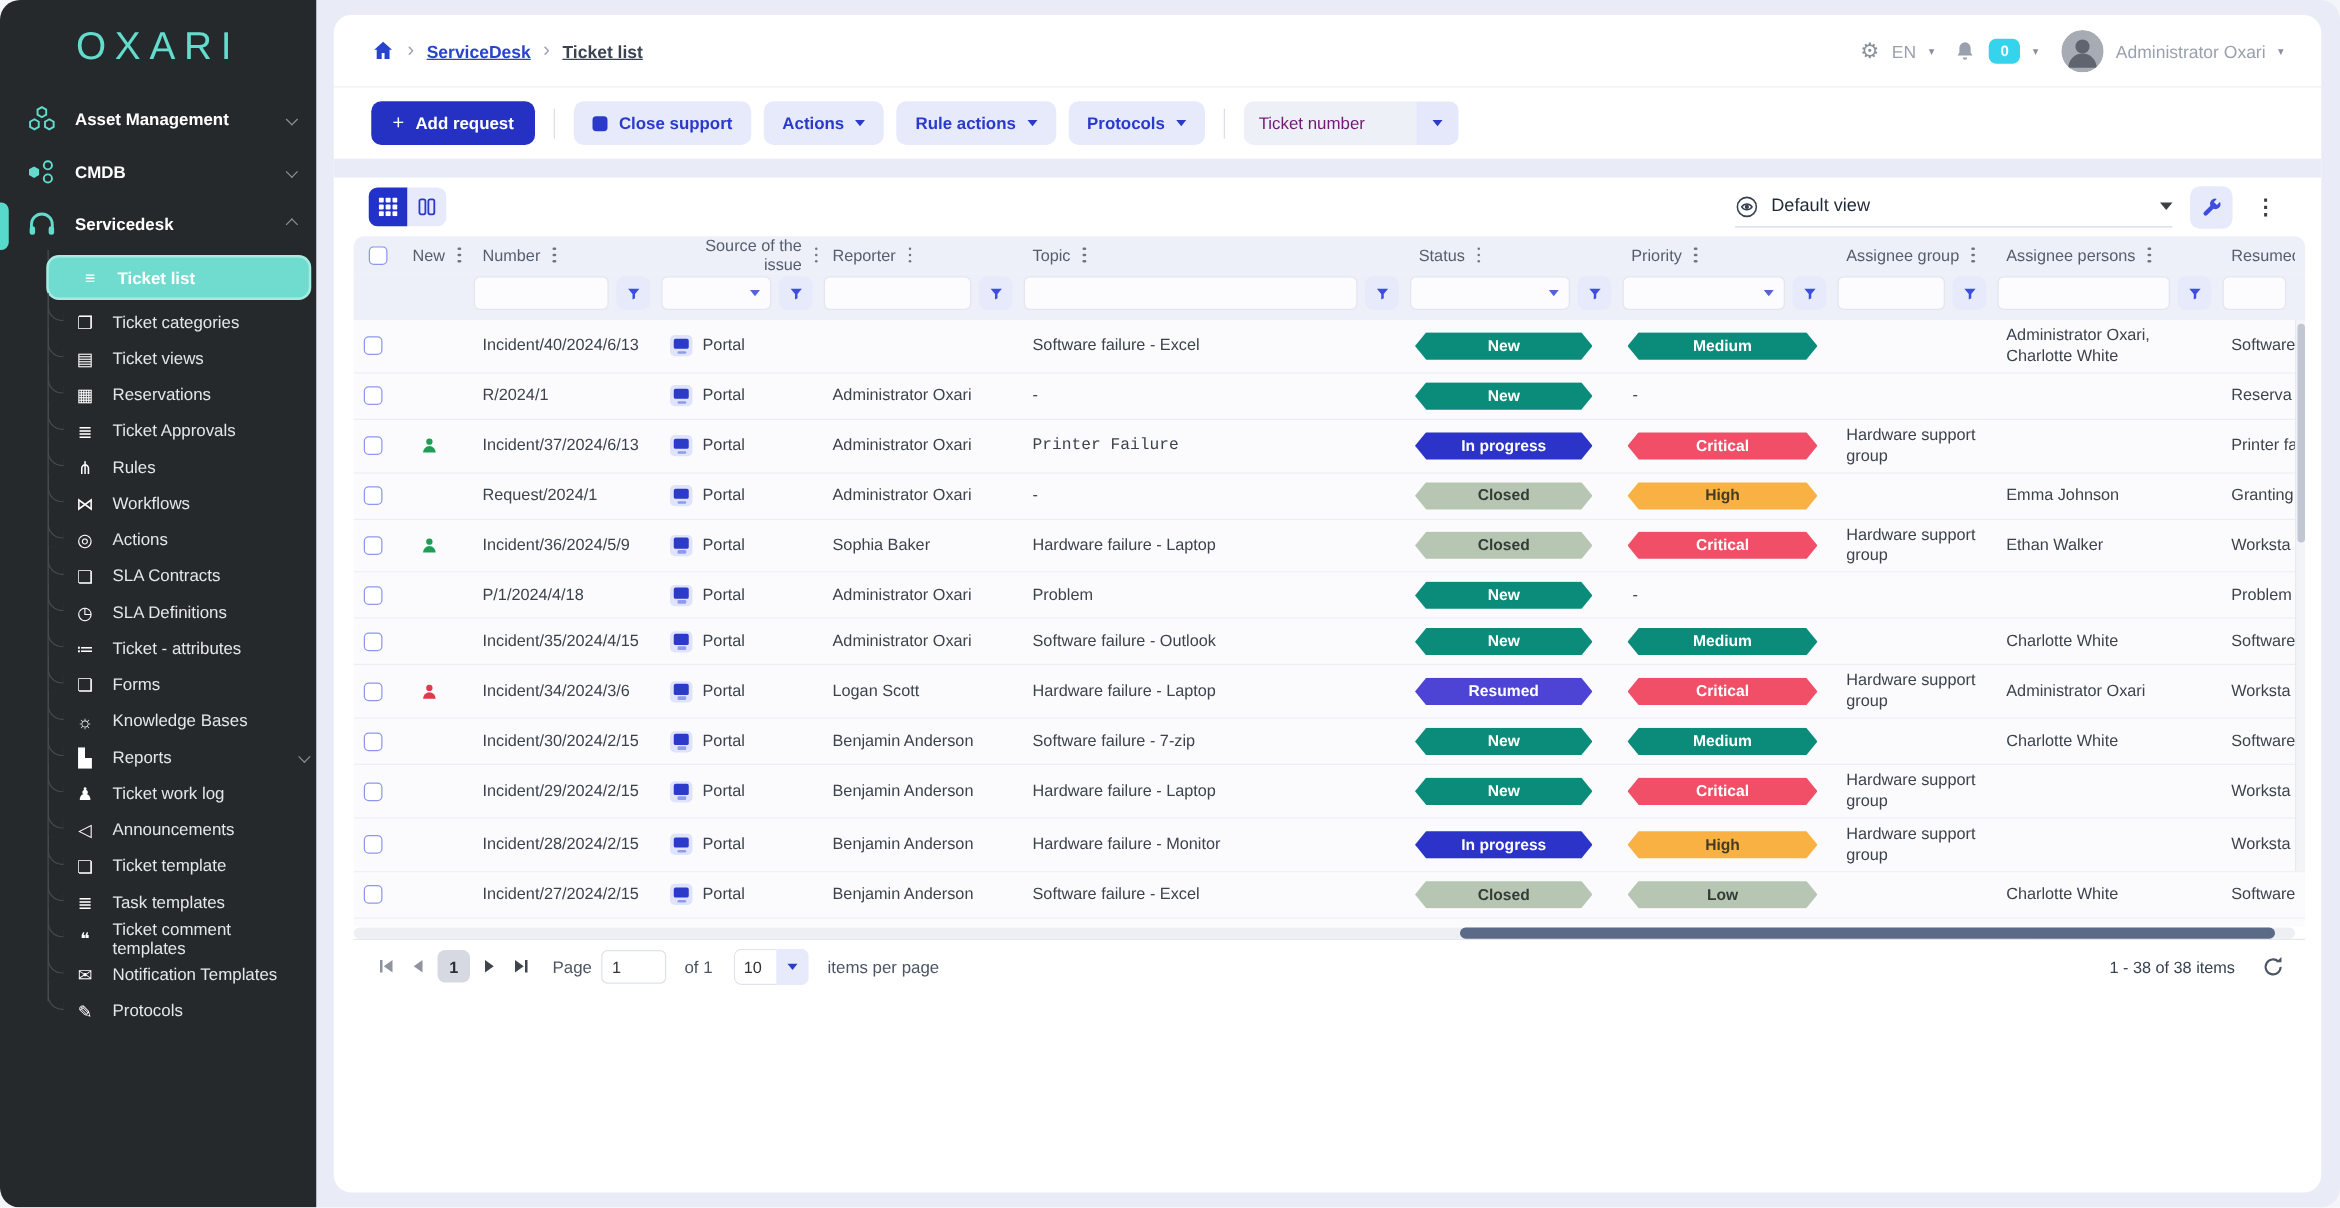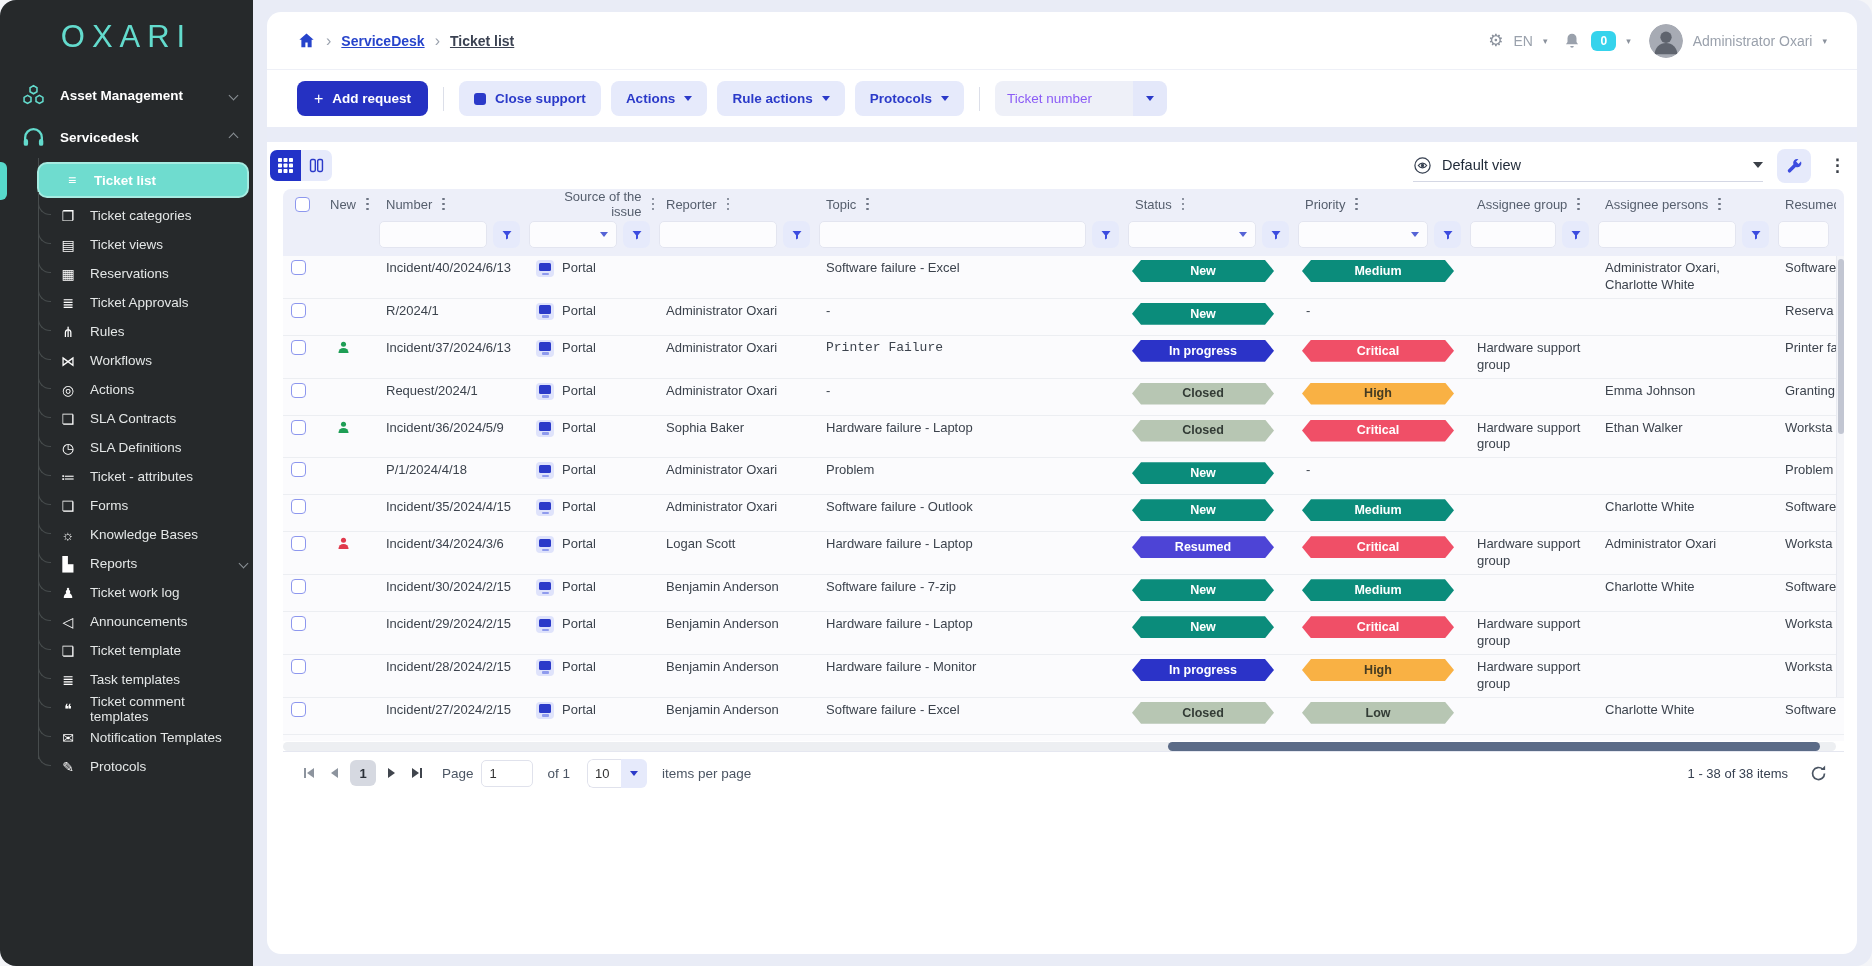"Ticket number" .tn-text { color: #8b5cf6 -> #701a75 }
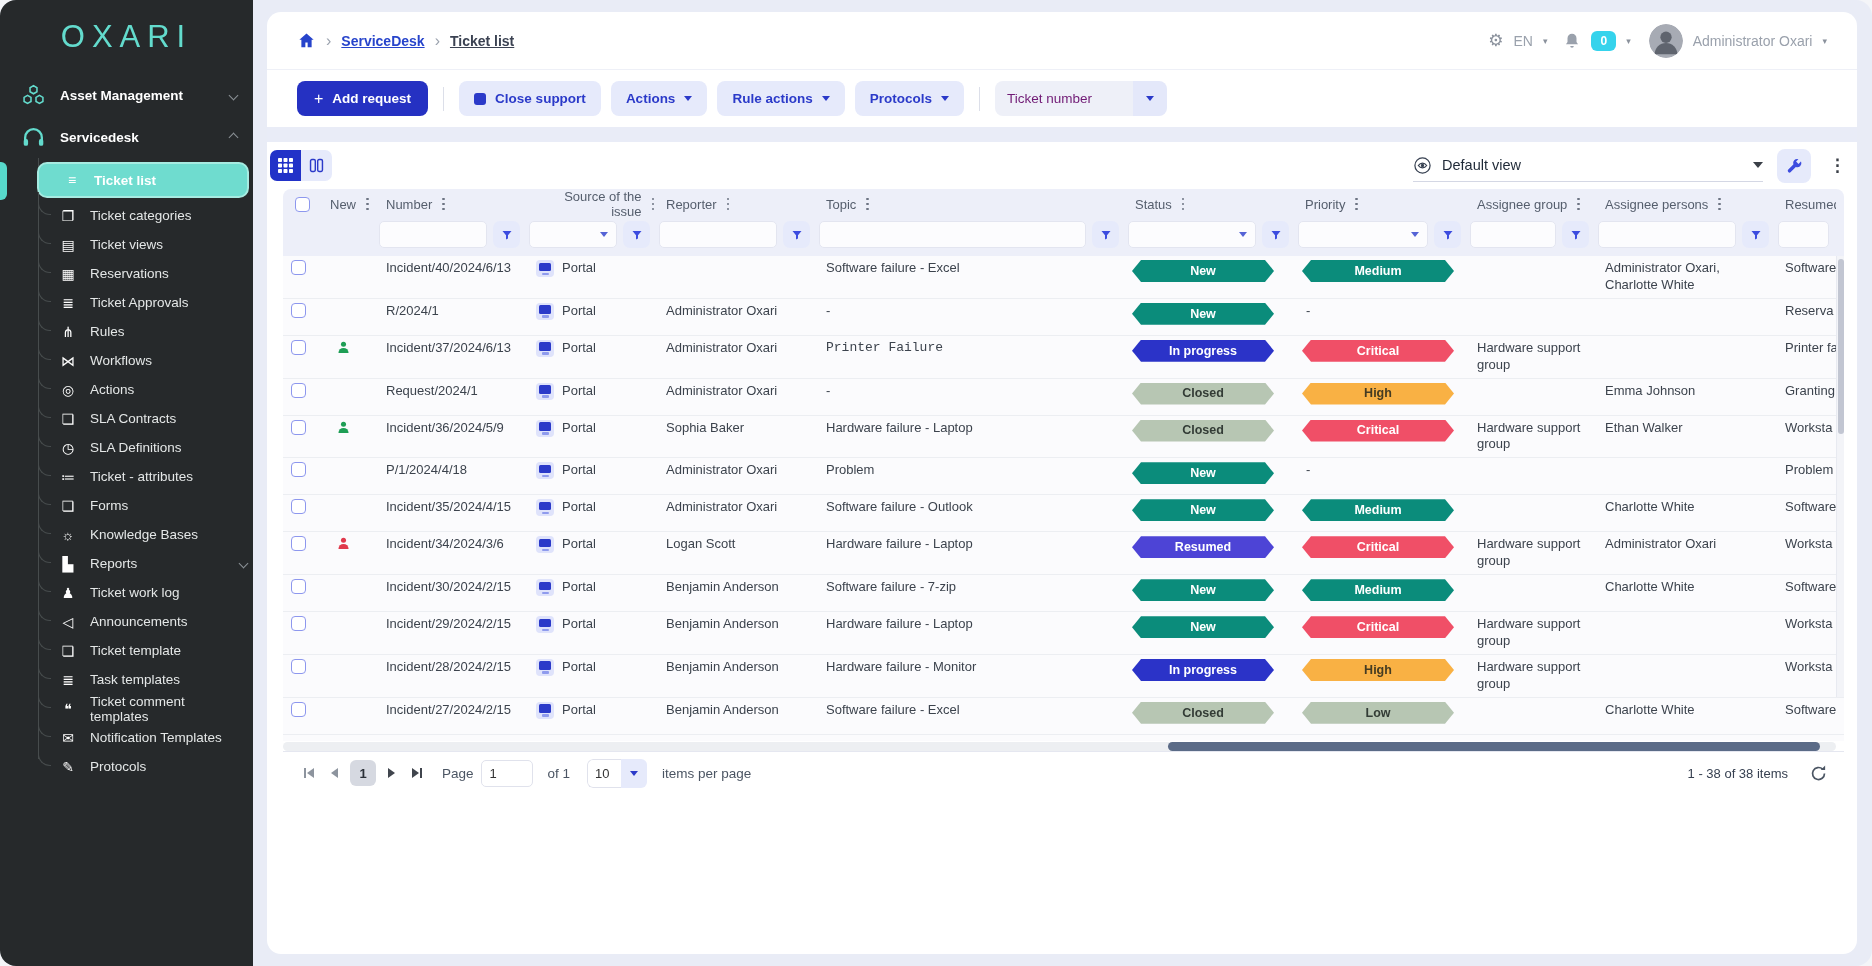"CMDB" div.sd-group { html: none -> <div> <span> <svg> <path></path> <circle></circle> <circle></circle> </svg> </span> <span>CMDB</span> <span></span> </div> }
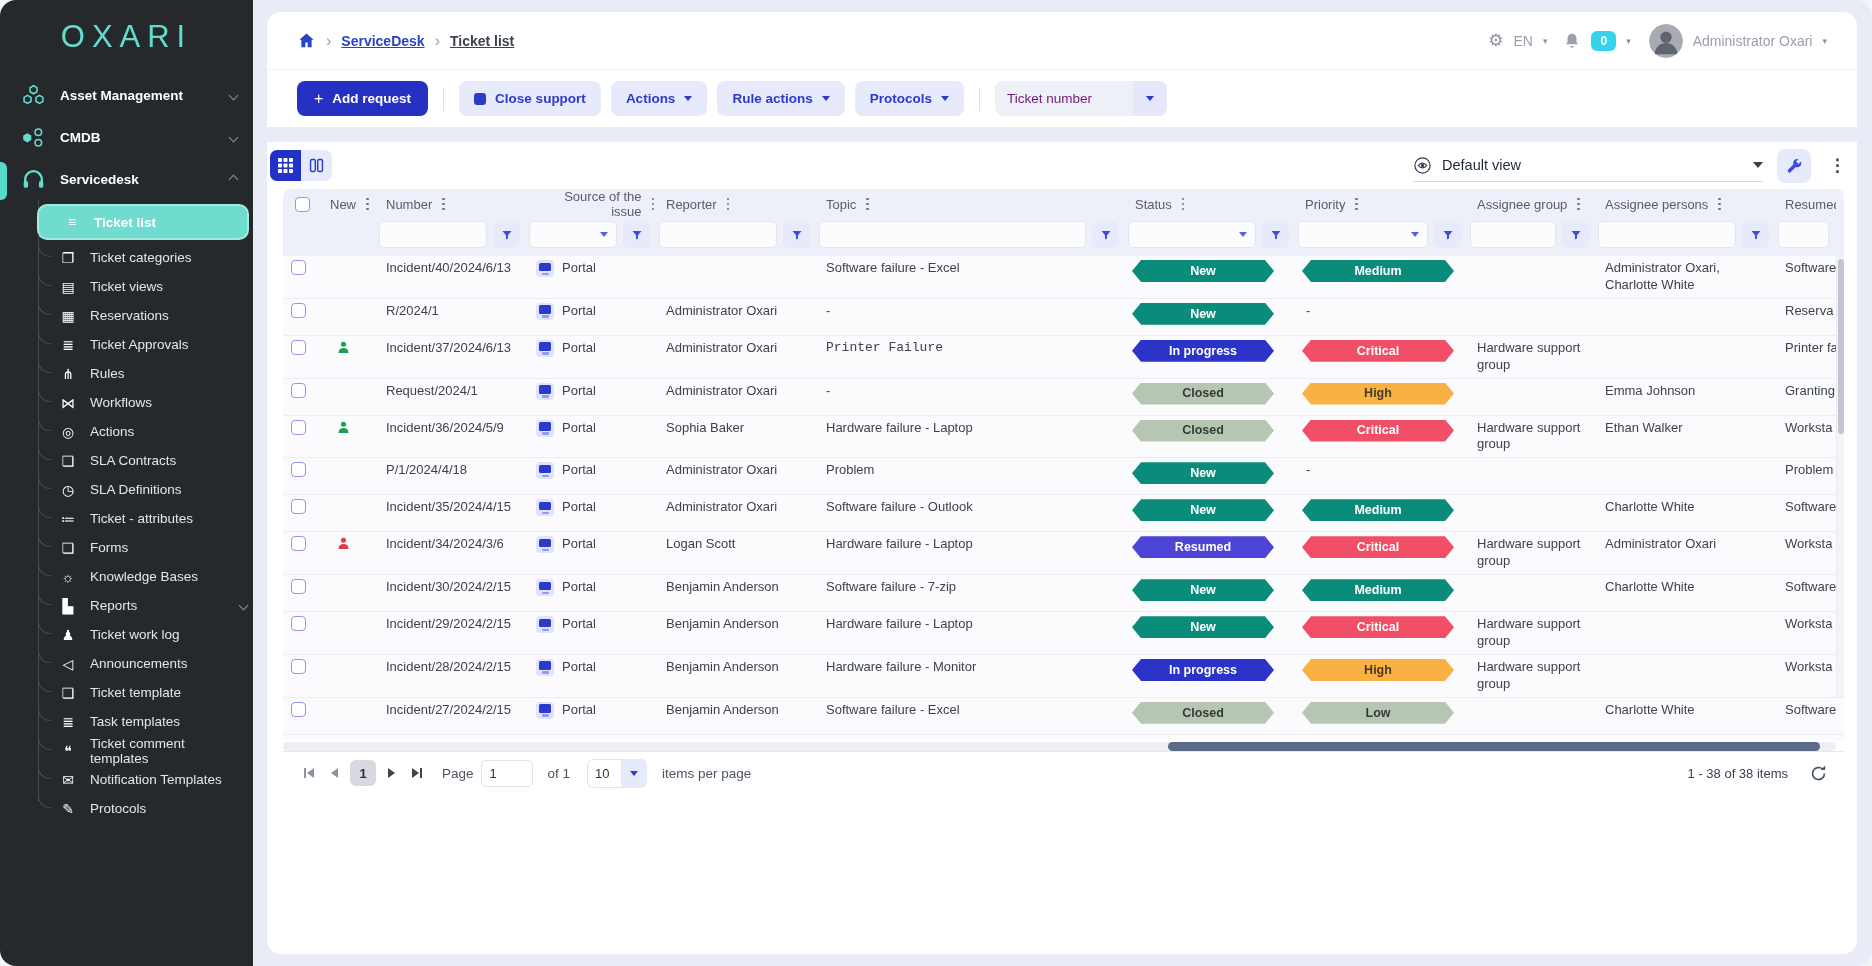"Default view" .gb-row { padding: 0 3px -> 0 28px }
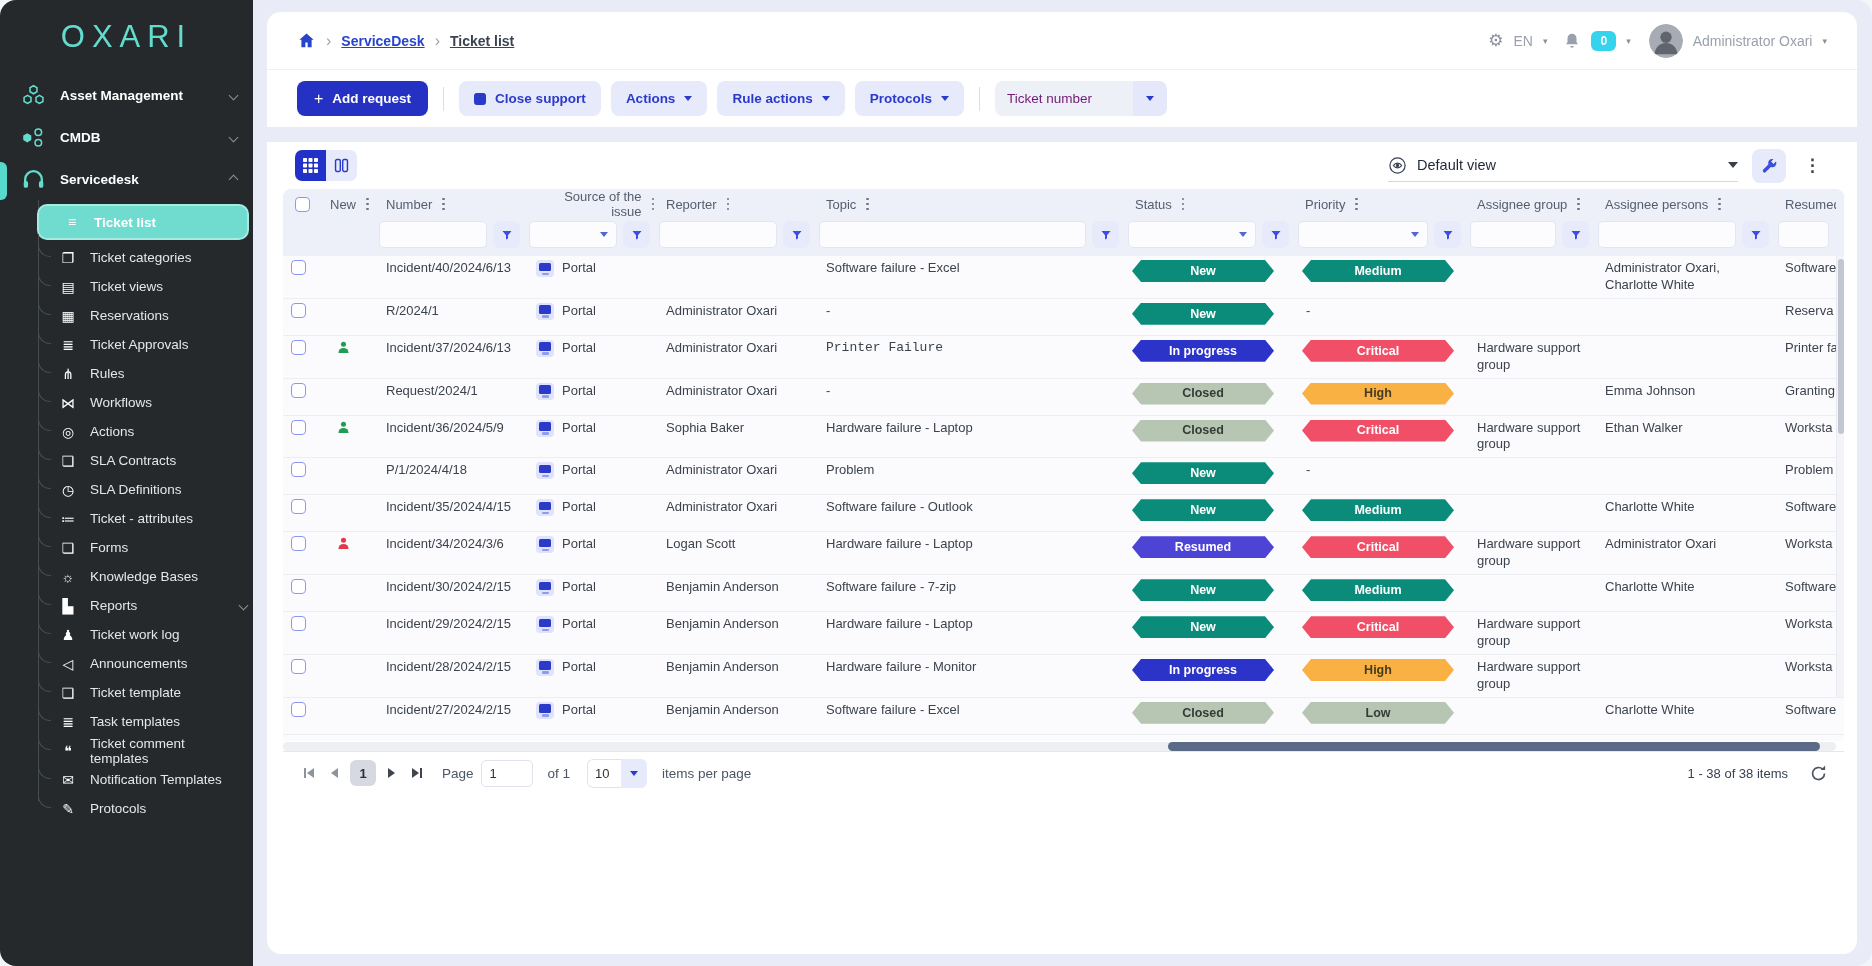"Incident/40/2024/6/13" .tr { align-items: flex-start -> center }
